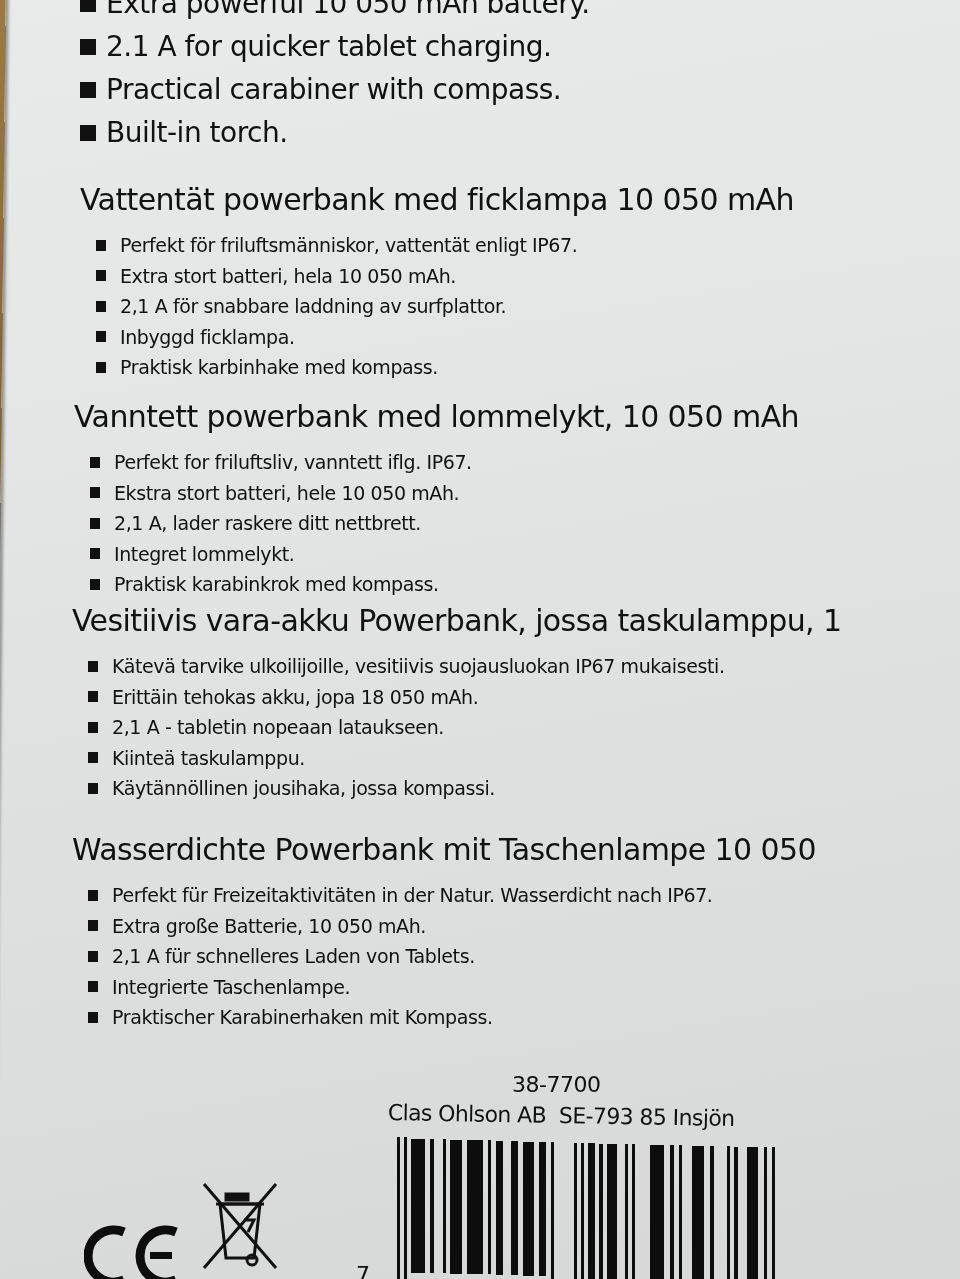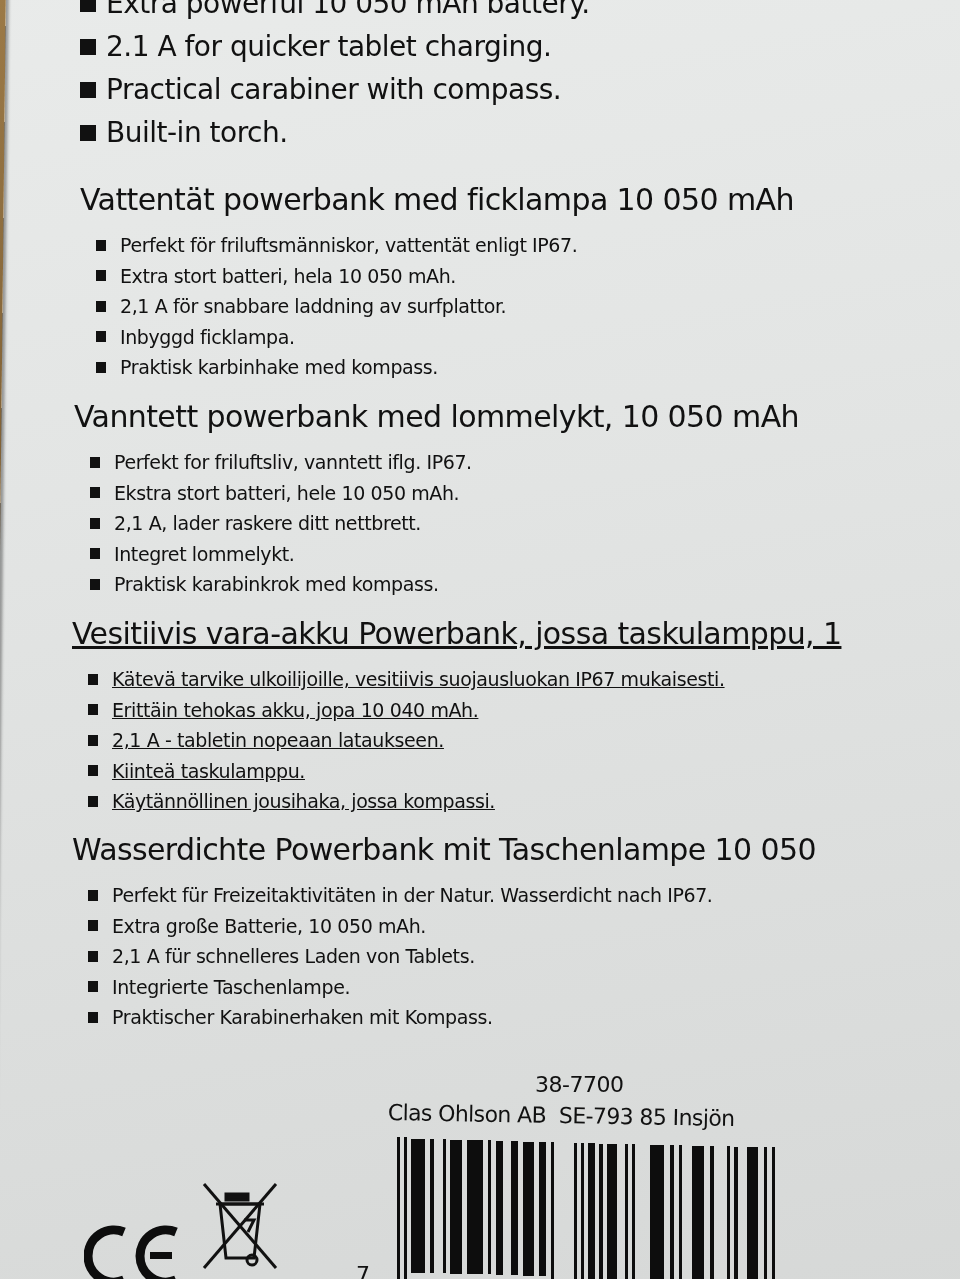"Vesitiivis vara-akku Powerbank, jossa" div.section { text-decoration: underline -> none; top: 614px -> 601px }
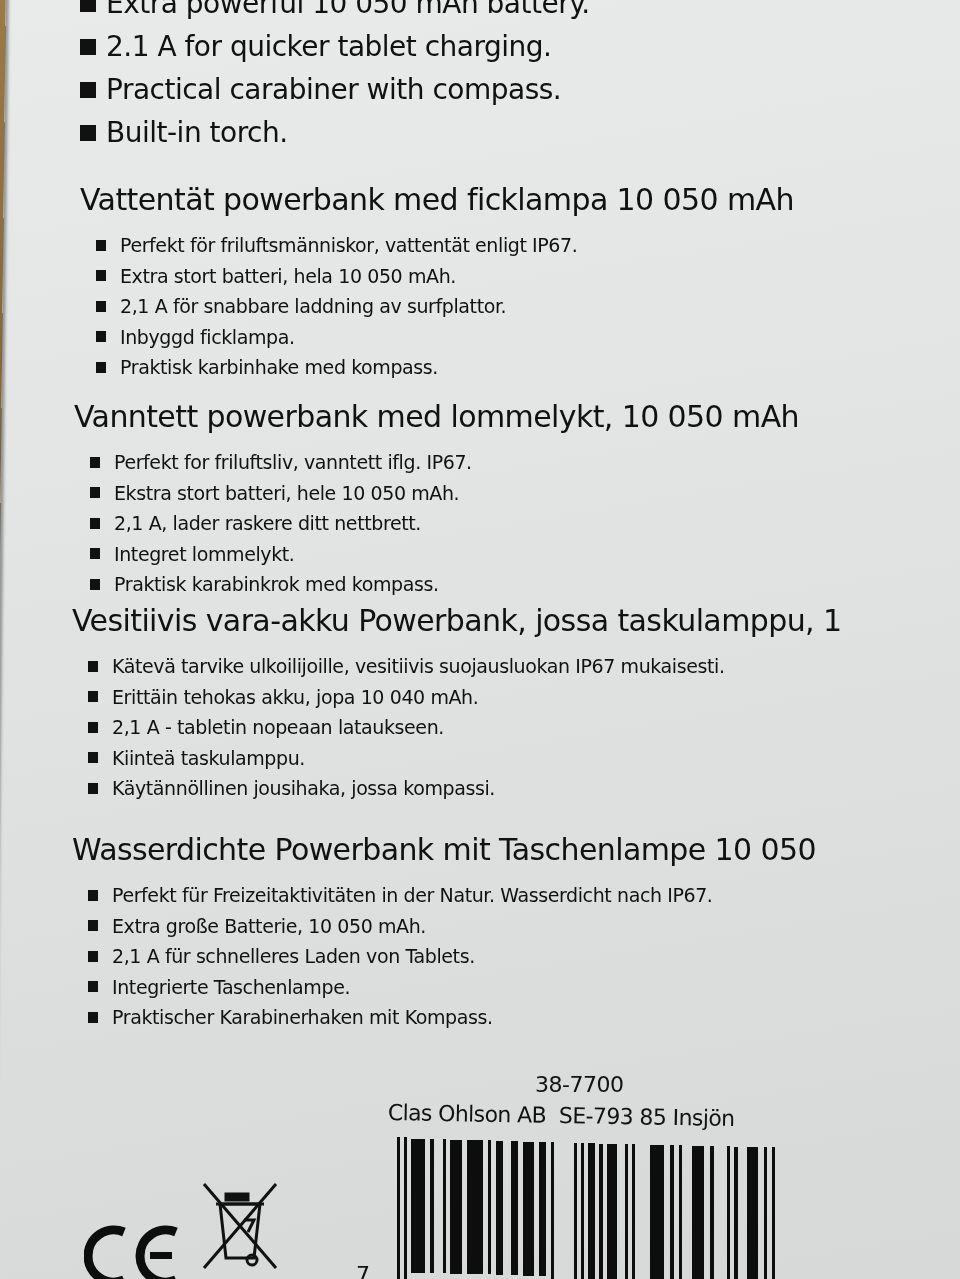"Erittäin tehokas akku, jopa 10" span { text: 10 040 -> 18 050 }
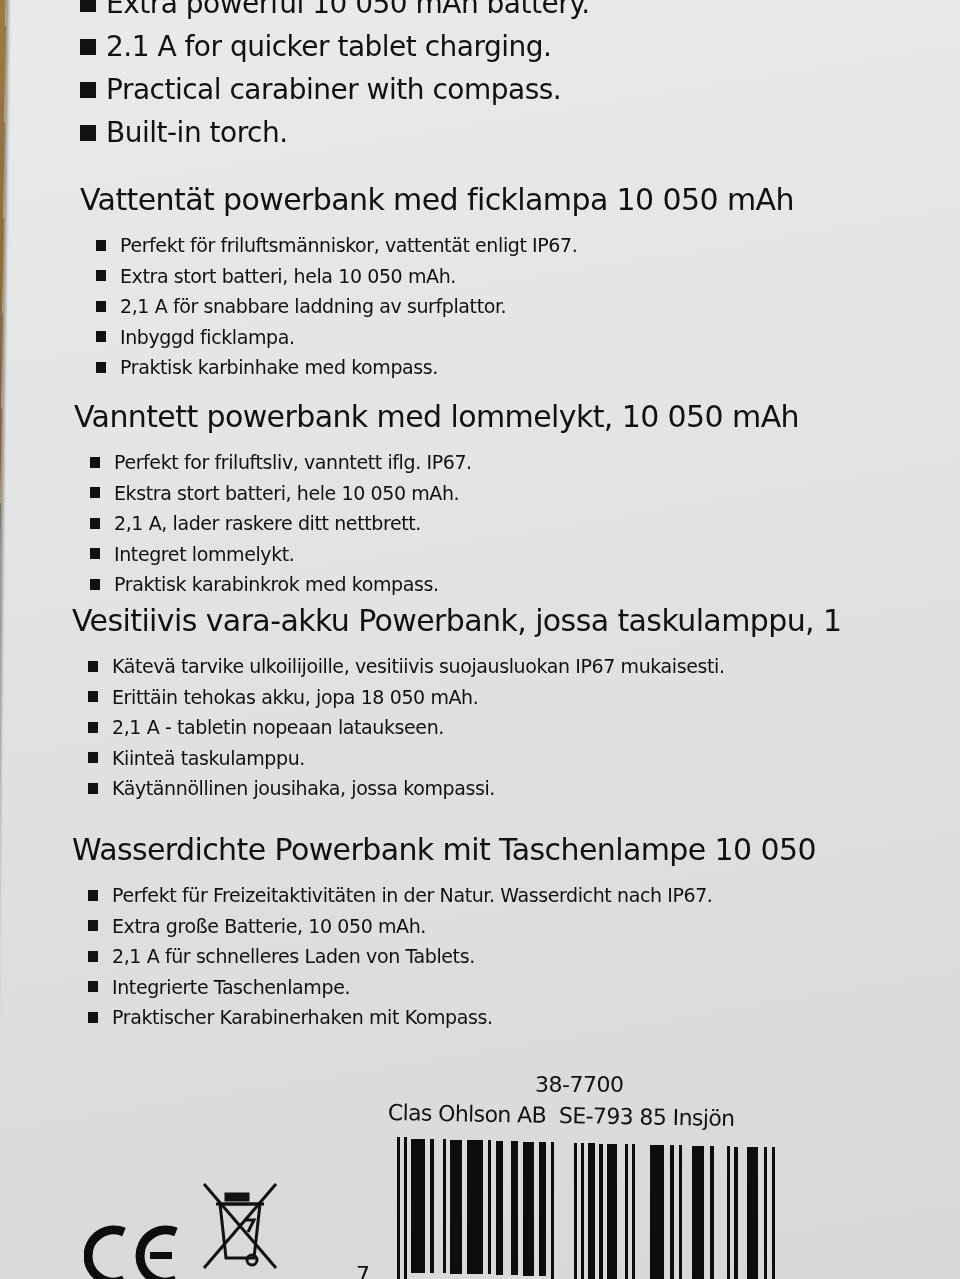"38-7700" .footer-code { left: 535px -> 512px }
